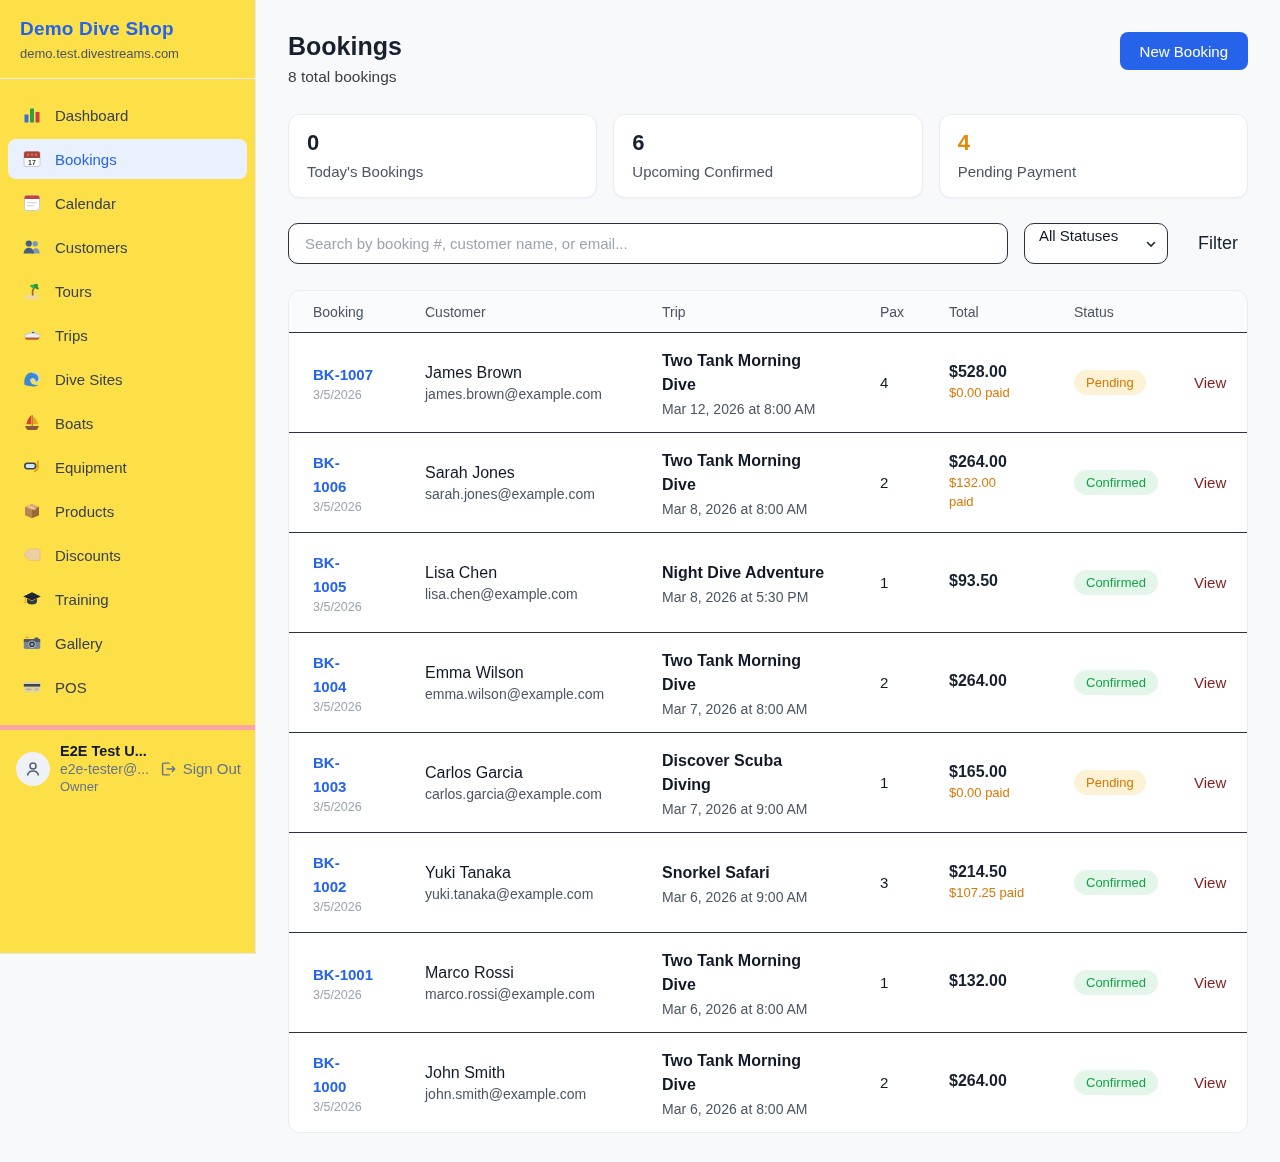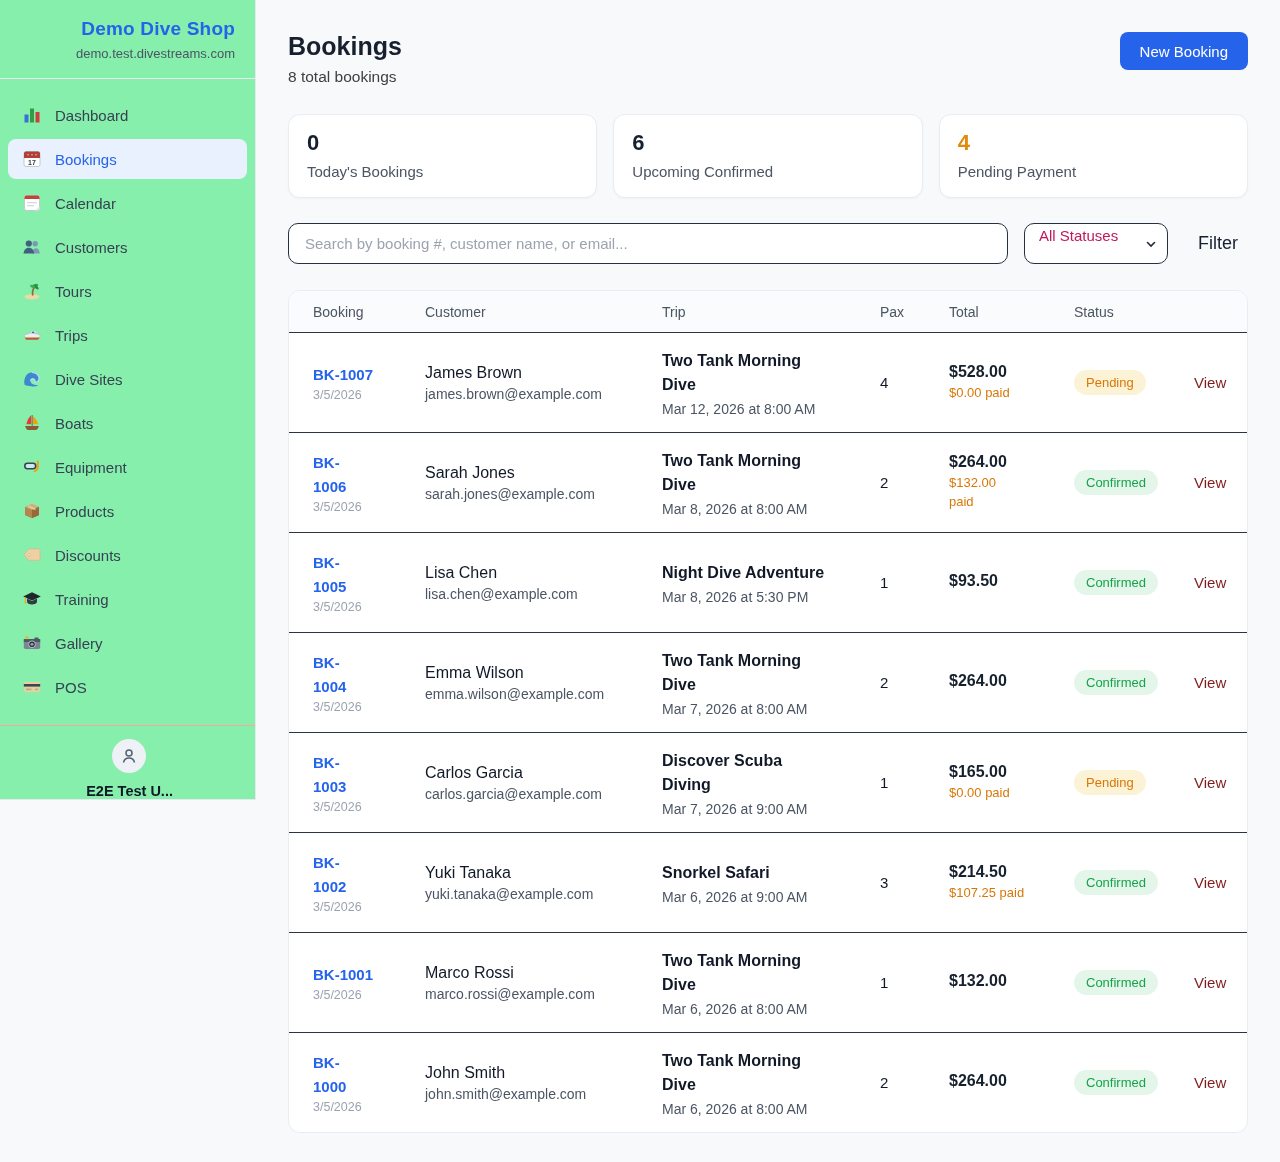"Demo Dive Shop" .sidebar { background: #86efac -> #fde047; height: 800px -> 954px; text-align: right -> none }
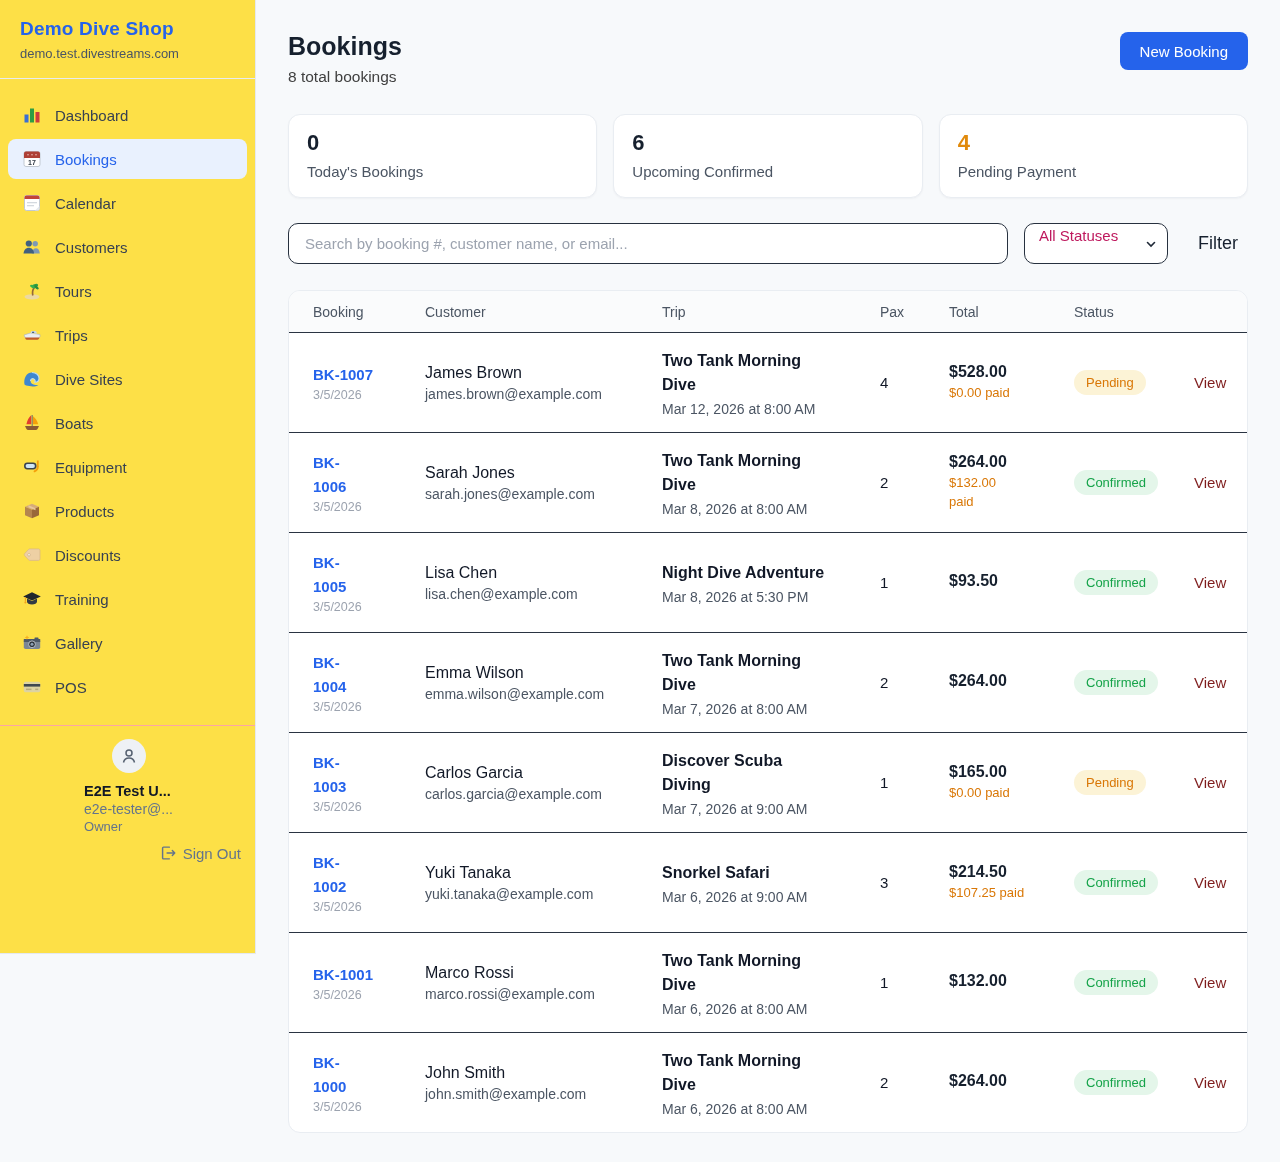"All Statuses" .status-select { color: #be185d -> #0f172a }
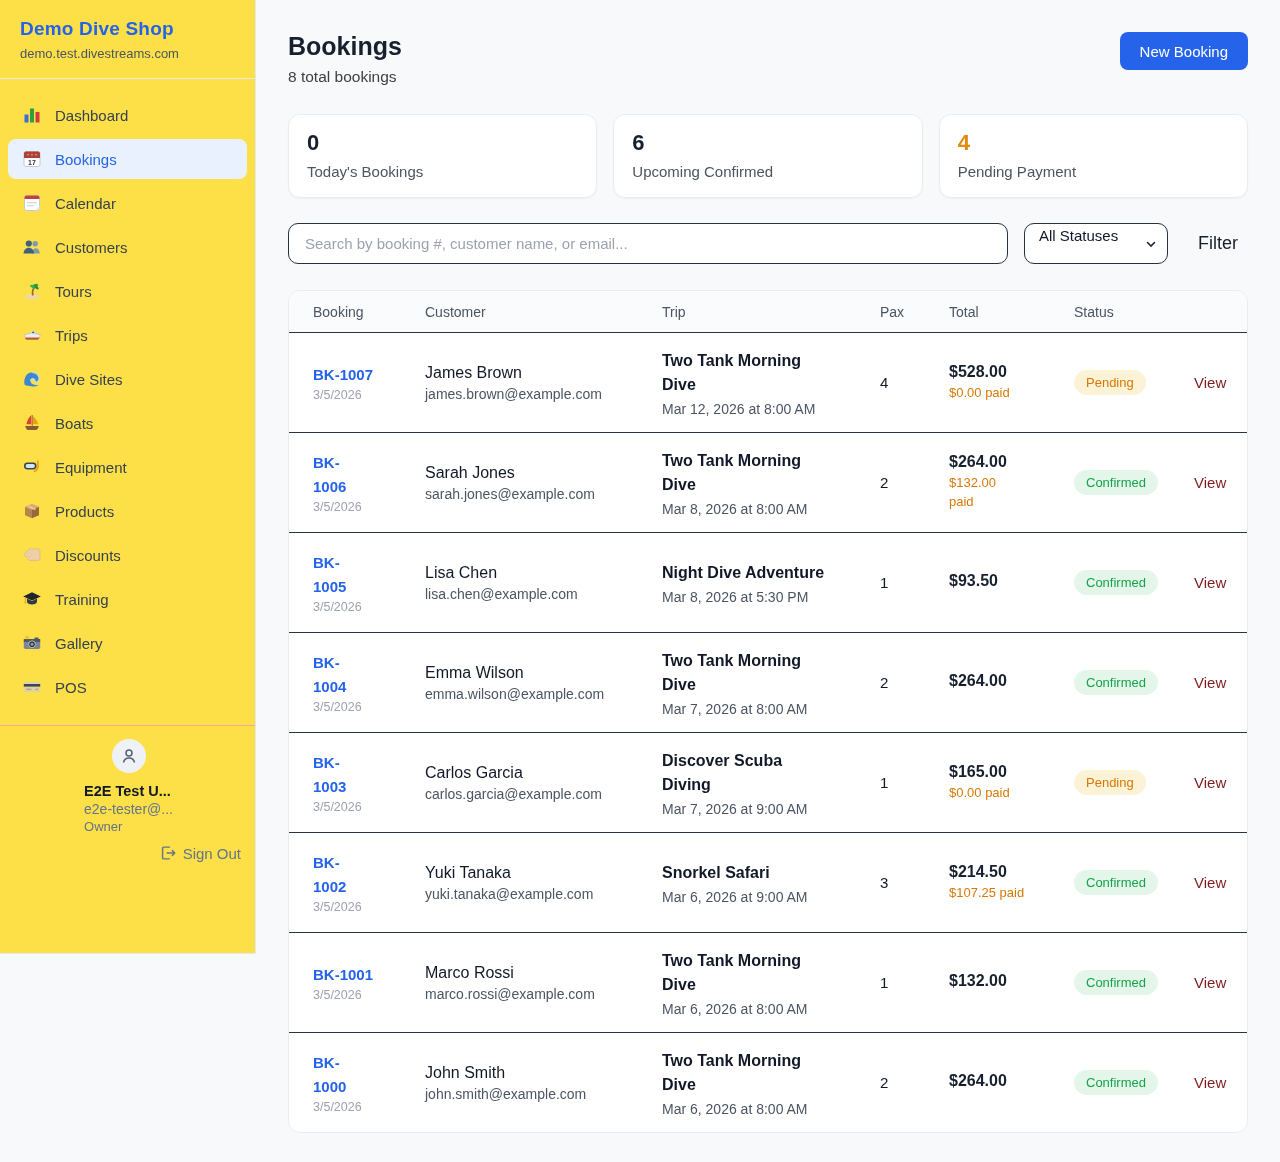"E2E Test U..." .user { border-top: 1px solid #fca5a5 -> 5px solid #fca5a5; flex-direction: column -> none }
